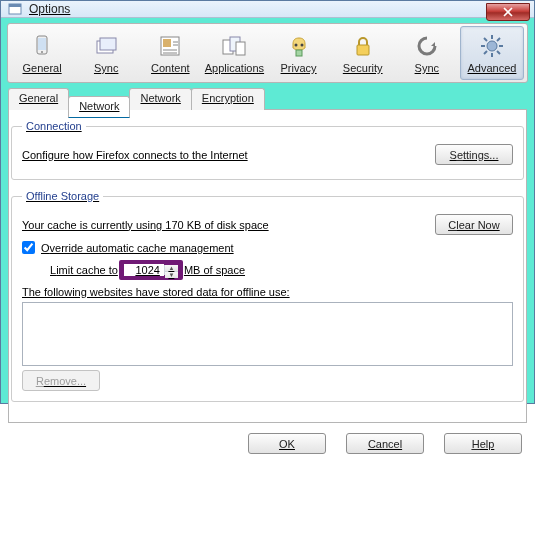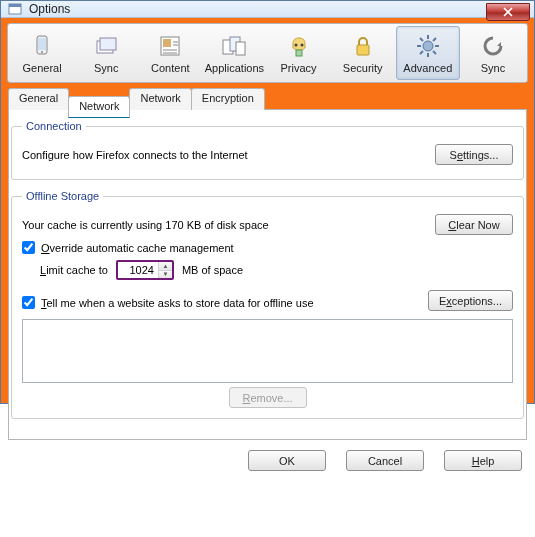"Options" .window { background: #f97316 -> #5eead4; text-decoration: none -> underline }
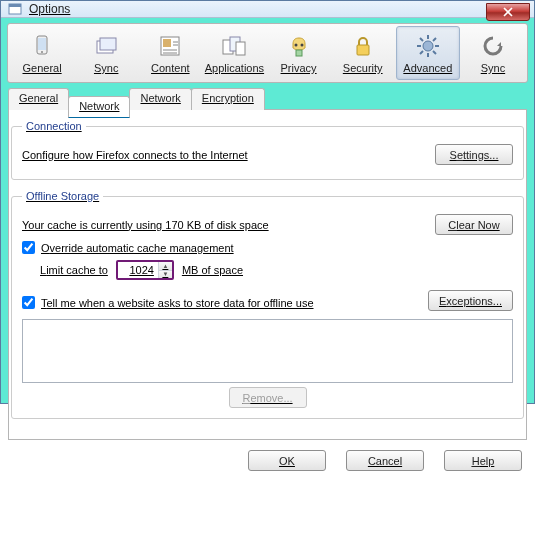"Advanced" div.tool-btn { order: before "Sync" -> after "Sync" }
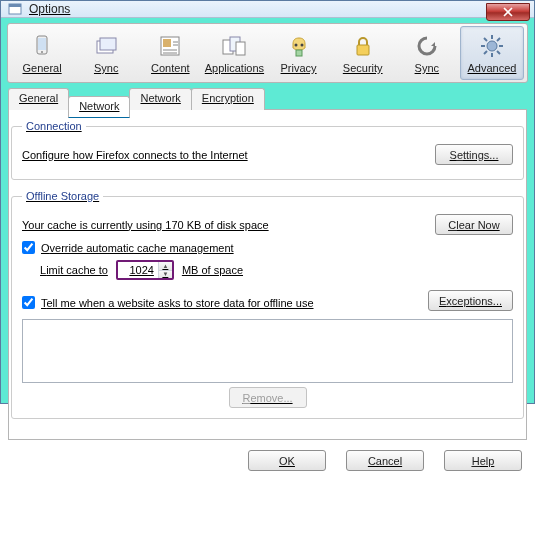"Limit cache to" .indent { gap: 8px -> 1px; margin-left: 18px -> 28px }
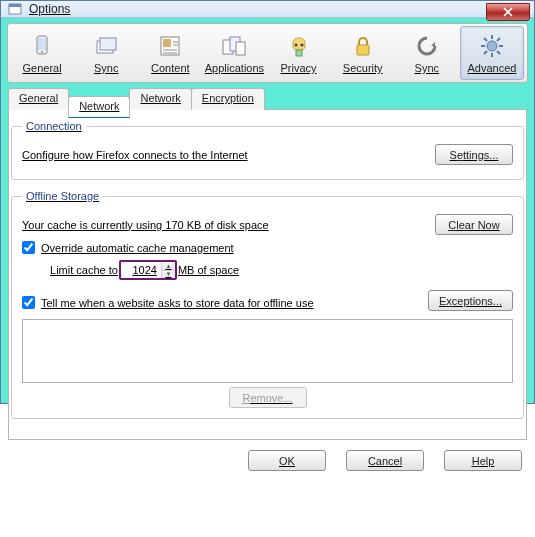"1024" .spin { border: 2px solid #701a75 -> 5px solid #701a75 }
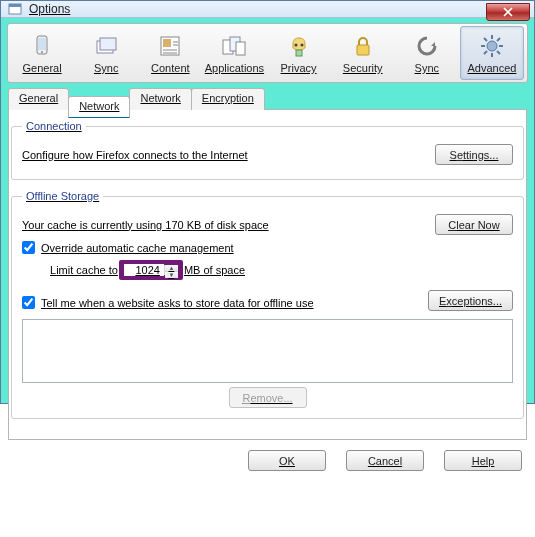"The following websites have stored" div { html: none -> <div>The following websites have stored data for offline use:</div> }
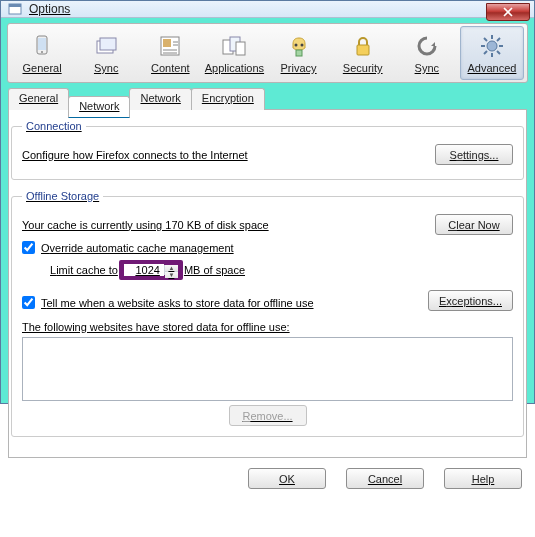"Tell me when a website" div.flex-between { html: <div> <div> <div> <input> <label><span>T</span>ell me when a website asks to store data for offline use</label> </div> </div> <button> <span>E<span>x</span>ceptions...</span> </button> </div> -> none }
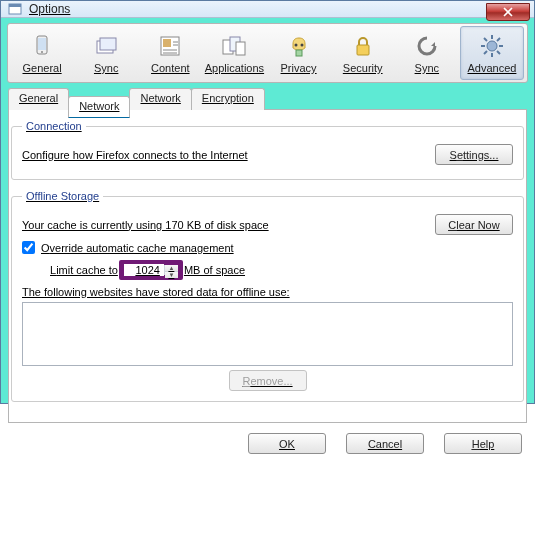"Remove..." div { justify-content: center -> flex-start }
